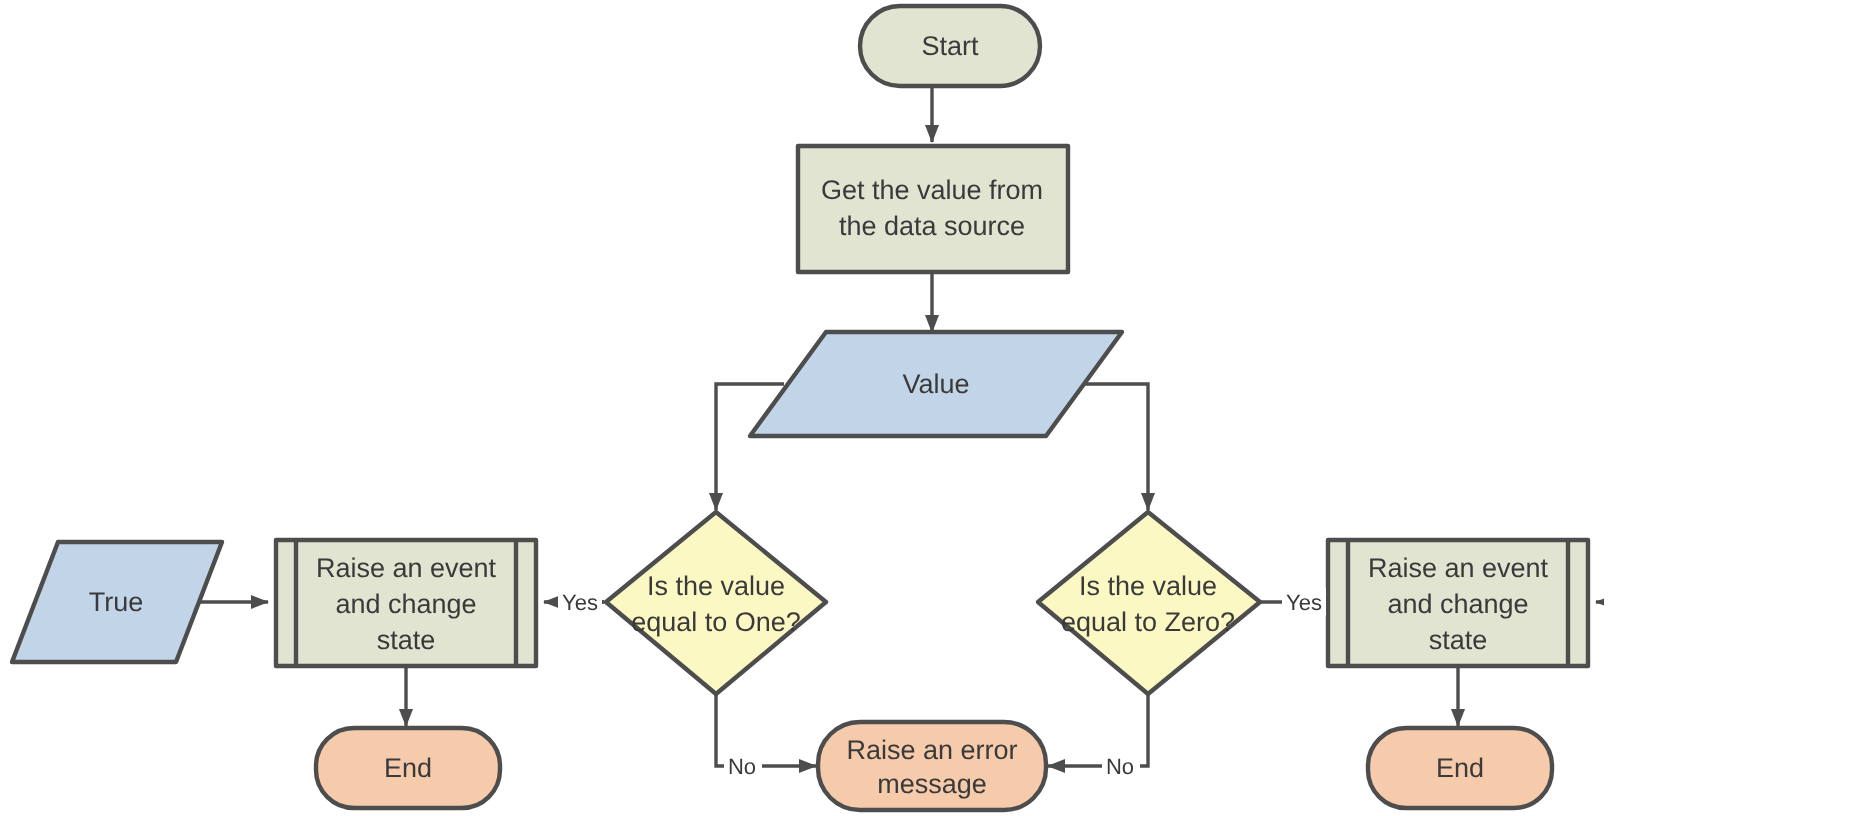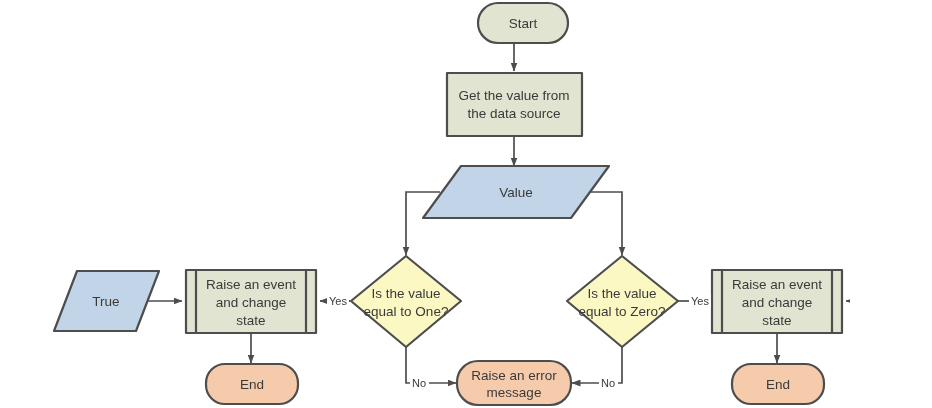"Start" #flow-root { margin-left: 48px -> none }
